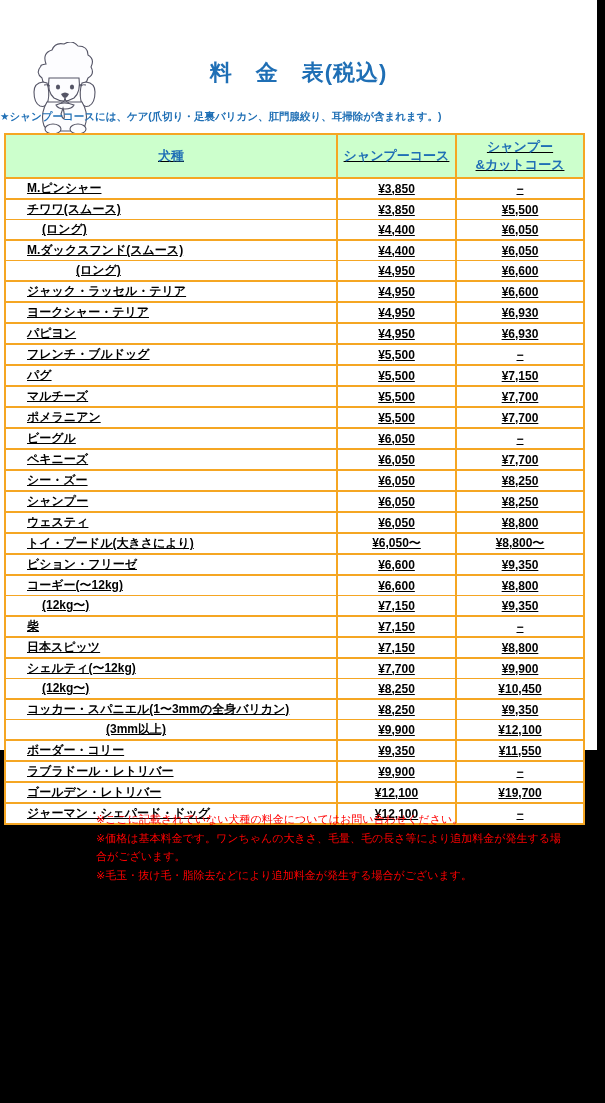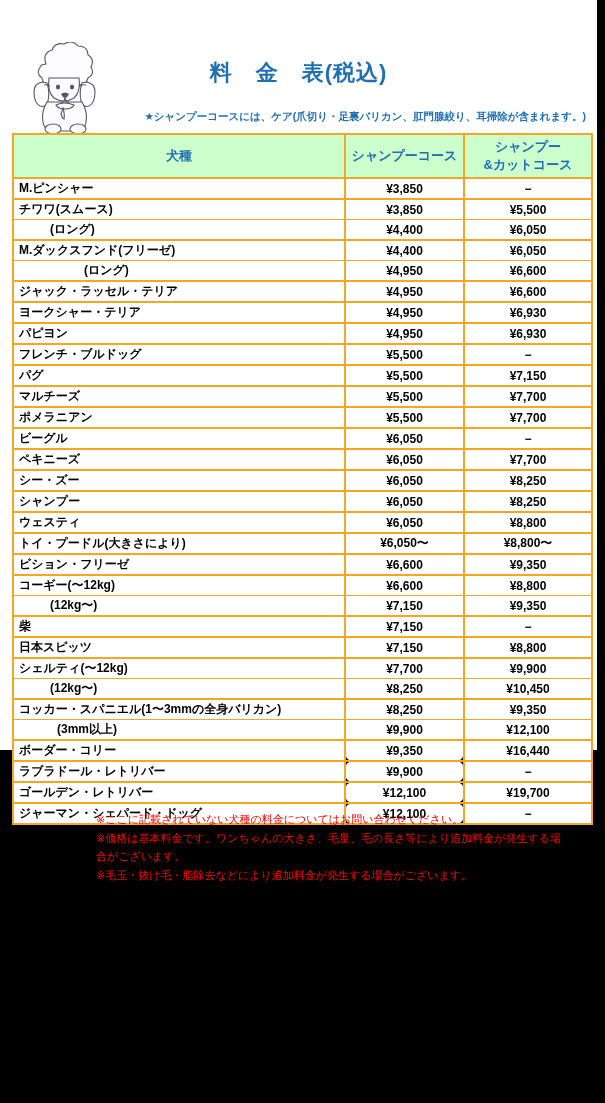"★シャンプーコースには、ケア(爪切り・足裏バリカン、肛門腺絞り、耳掃除が含まれま" #subnote { text-align: right -> left }
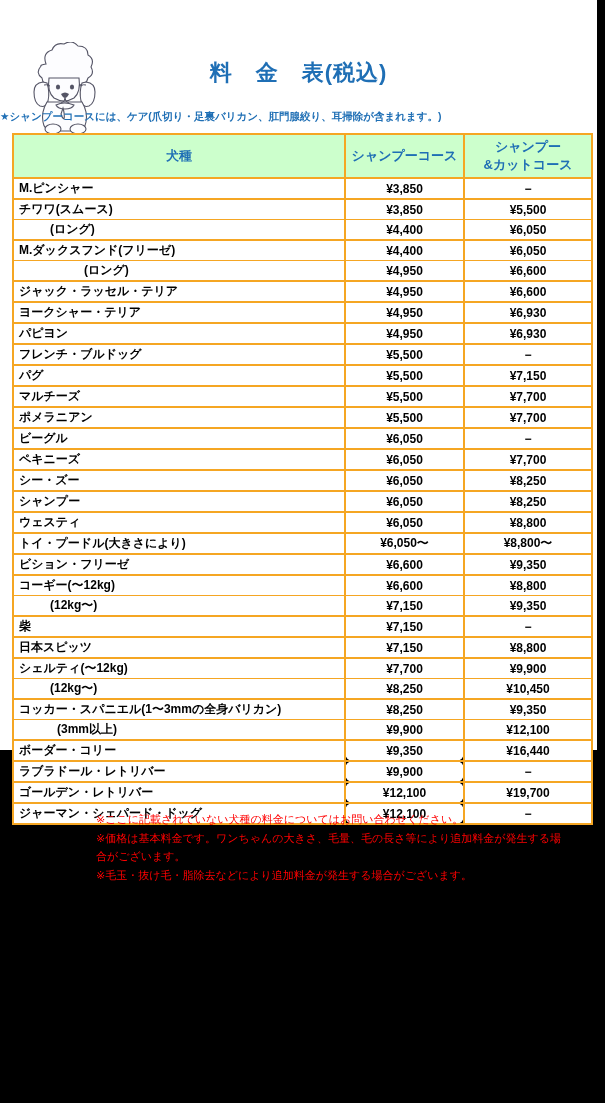"犬種" #price-table { left: 12px -> 4px; text-decoration: none -> underline }
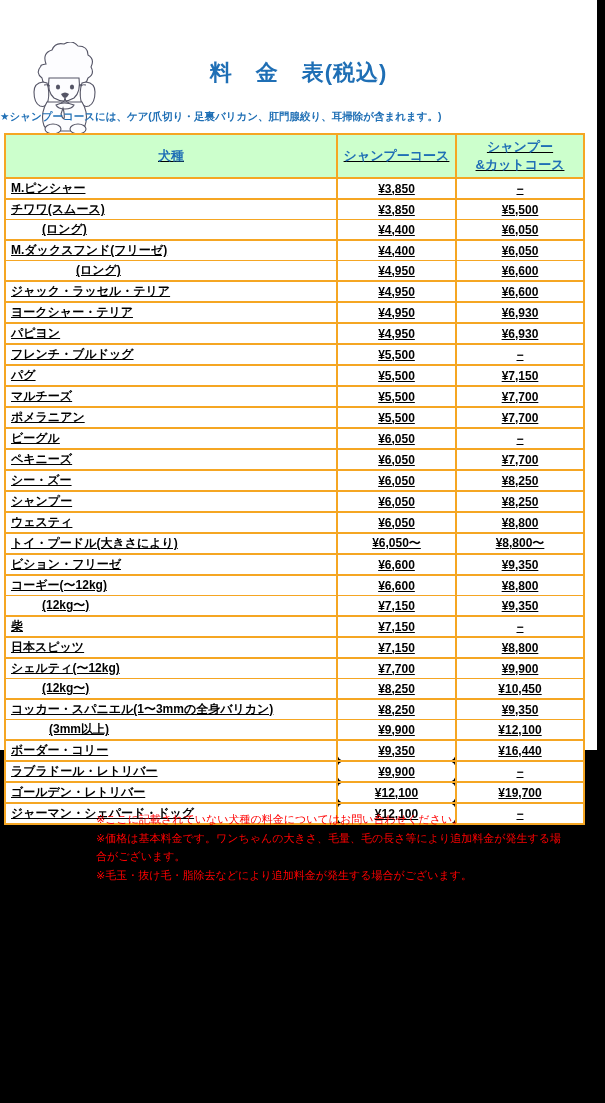"M.ピンシャー" #price-table td.breed { padding-left: 5px -> 21px }
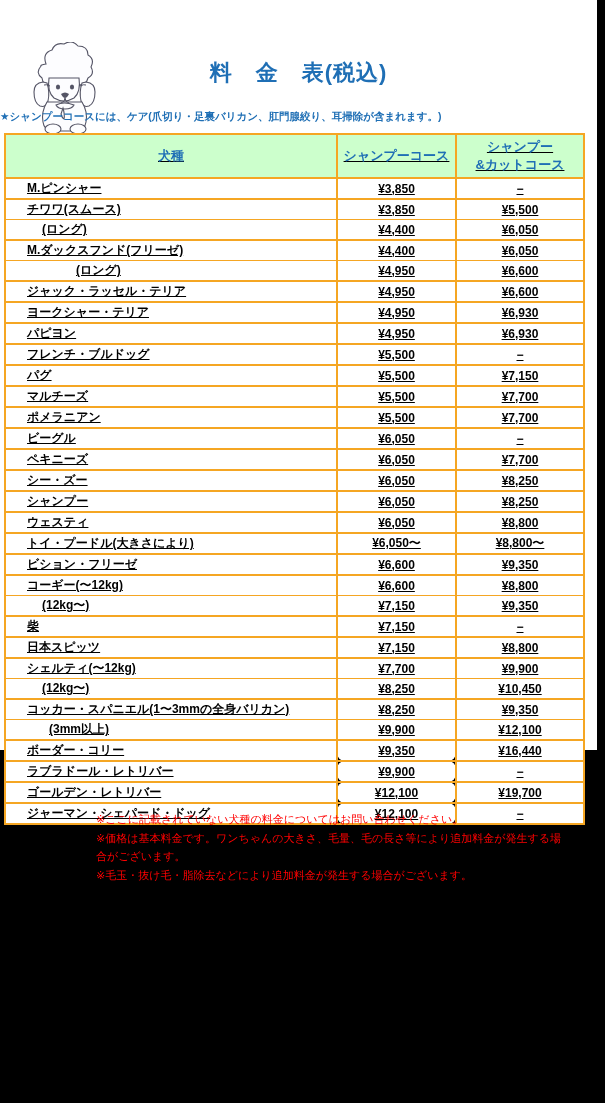"¥3,850" #price-table td.price.sh { border-radius: 8px -> none }
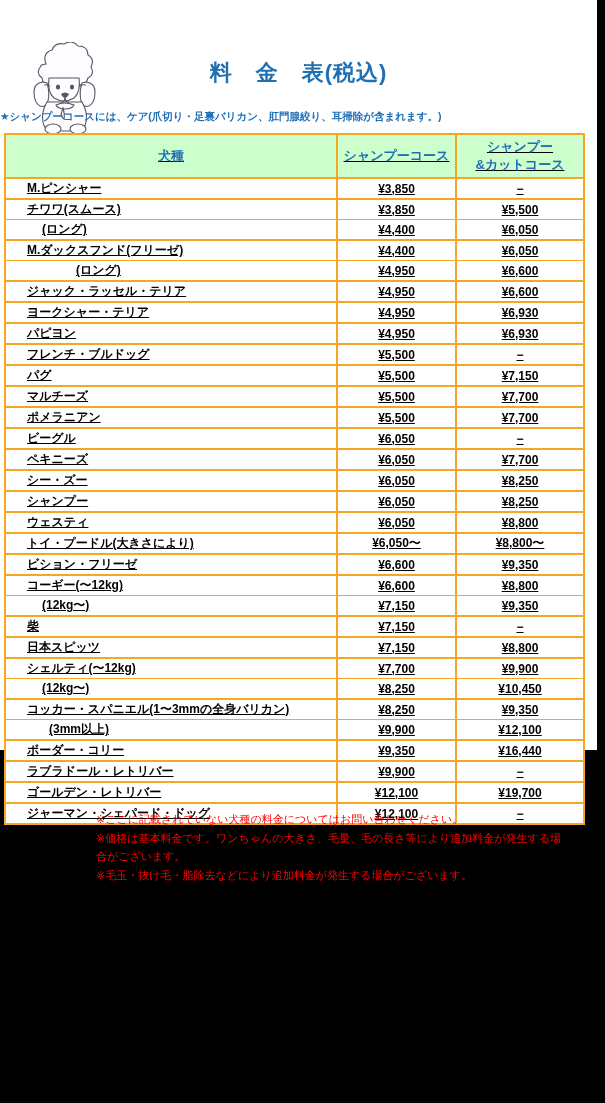"M.ダックスフンド(フリーゼ)" td.breed { text: フリーゼ -> スムース }
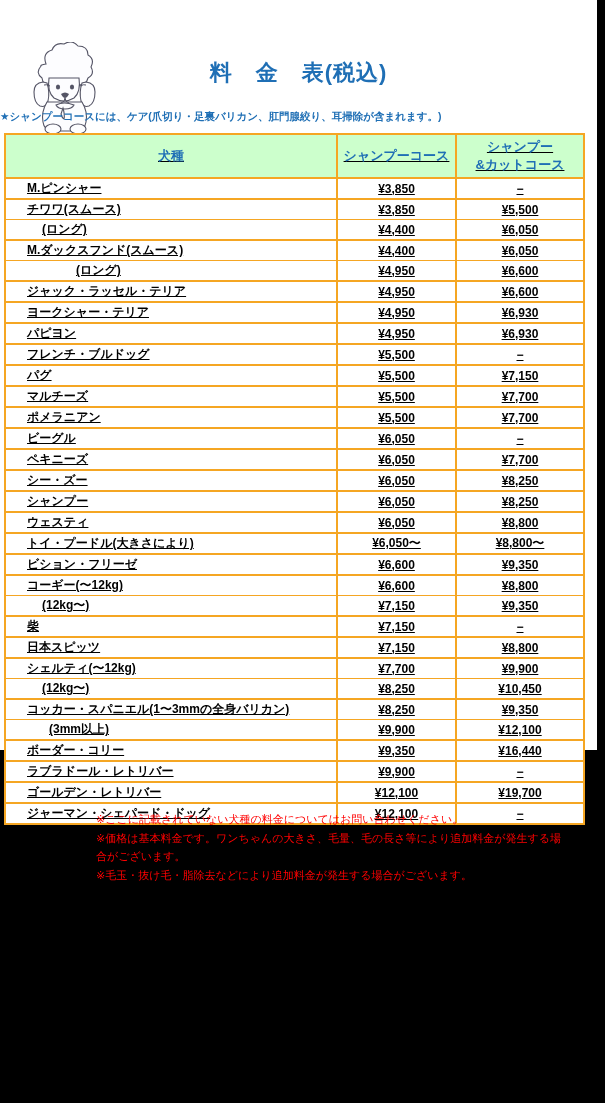"(3mm以上)" #price-table td.breed.indent3 { padding-left: 43px -> 100px }
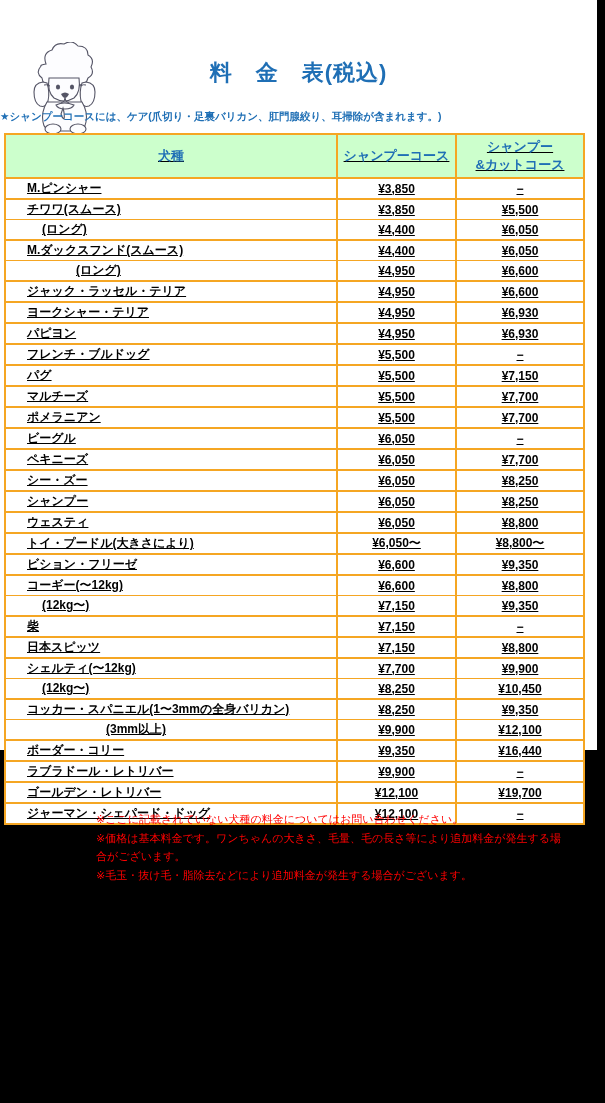"¥16,440" td.price { text: ¥16,440 -> ¥11,550 }
